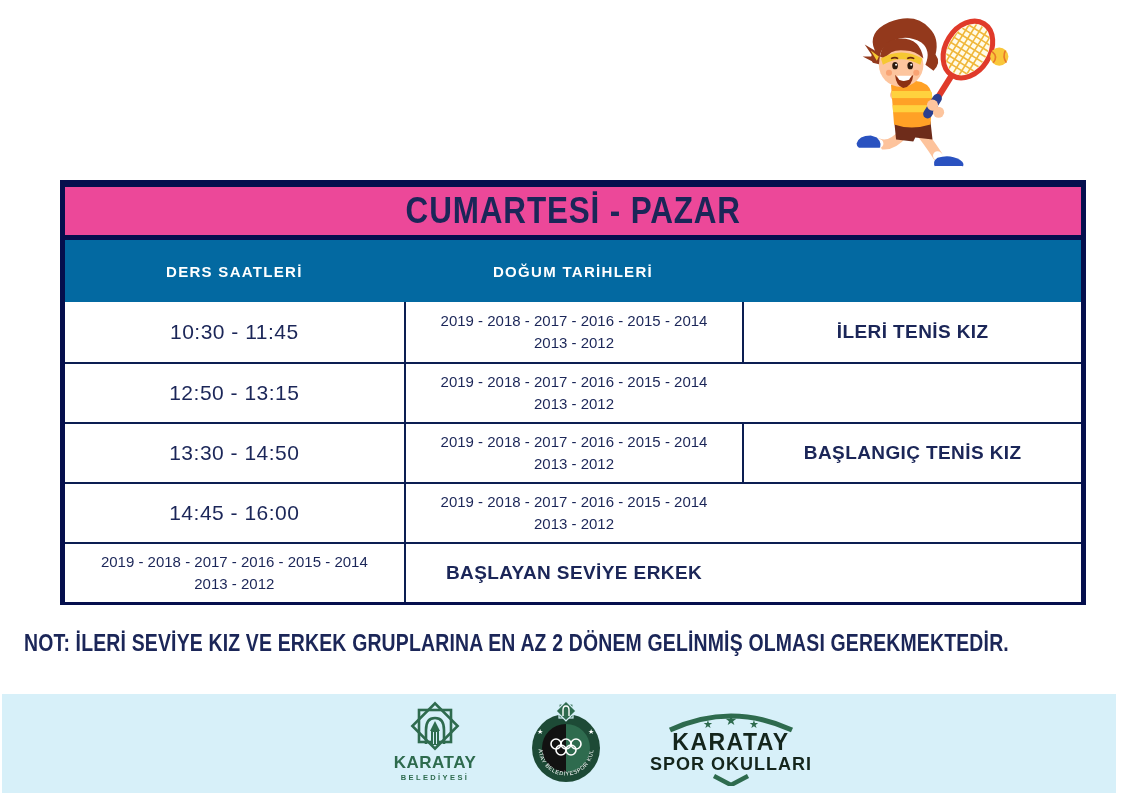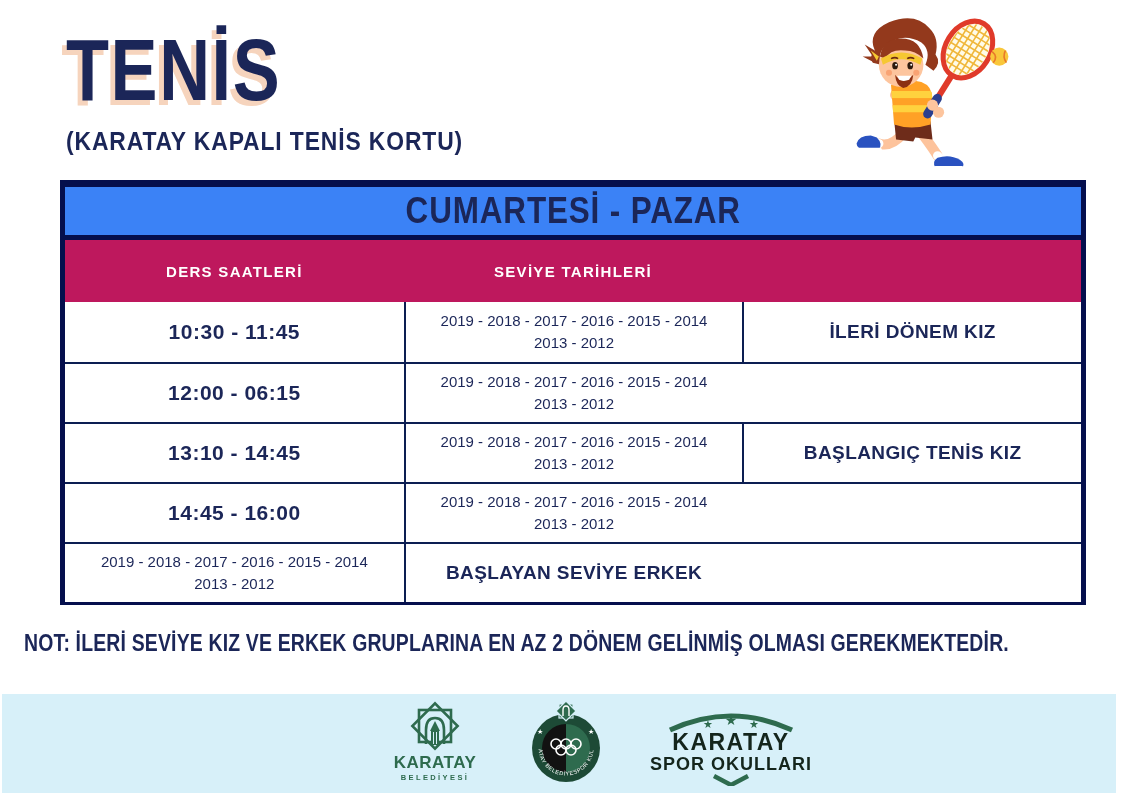"TENİS" div.title-block { html: <div> <div>TENİS</div> <div>(KARATAY KAPALI TENİS KORTU)</div> </div> -> none }
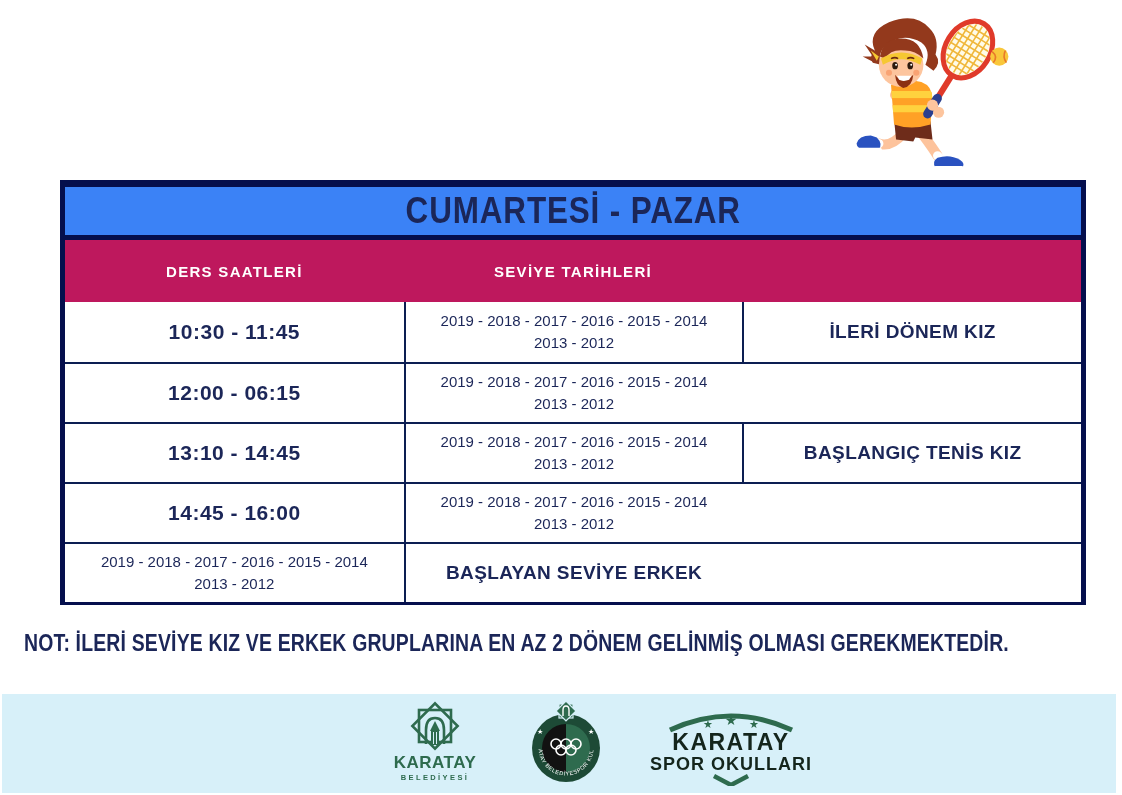"CUMARTESİ - PAZAR" .day-header { background: #3b82f6 -> #ec4899 }
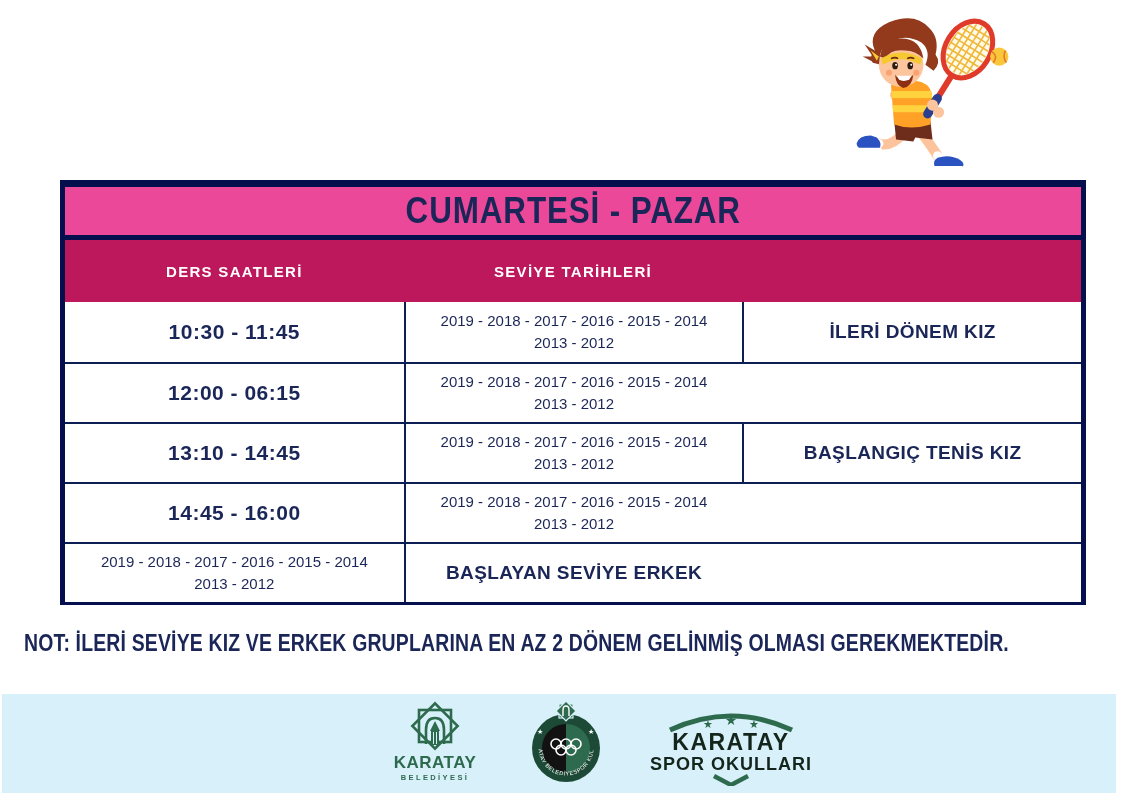"DERS SAATLERİ" .header-row { background: #be185d -> #0369a1 }
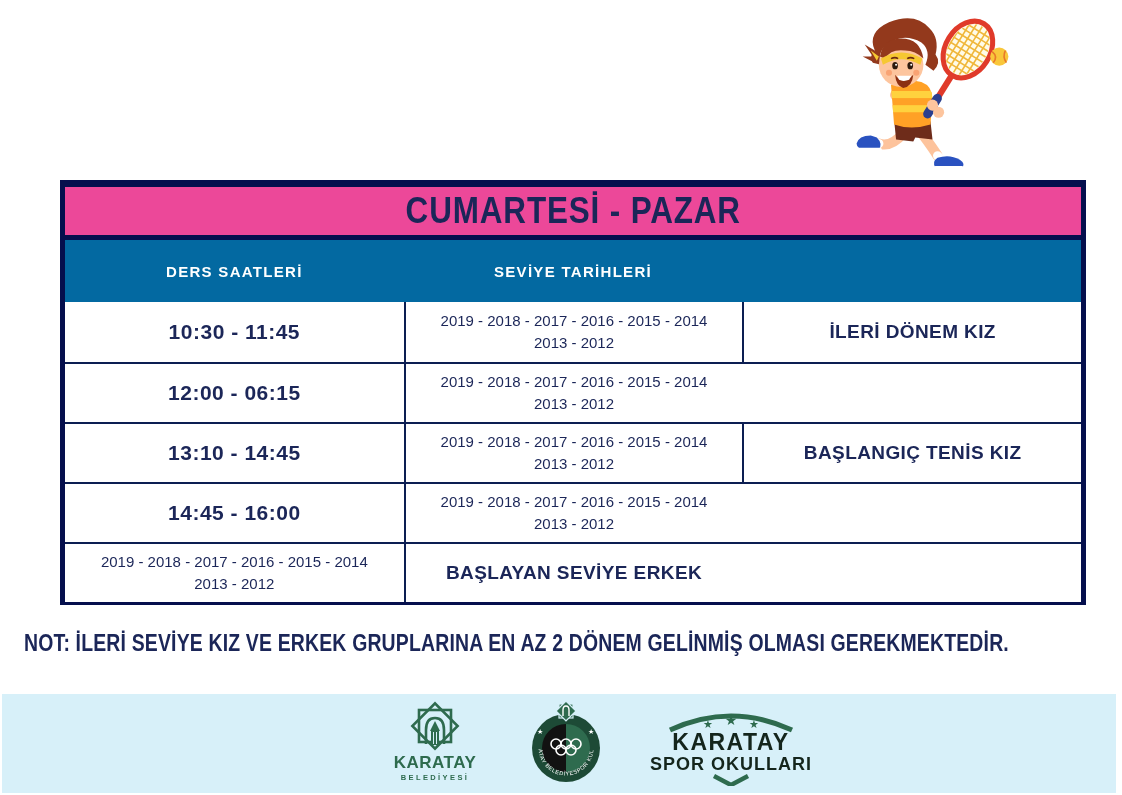"SEVİYE TARİHLERİ" div.cell { text: SEVİYE -> DOĞUM }
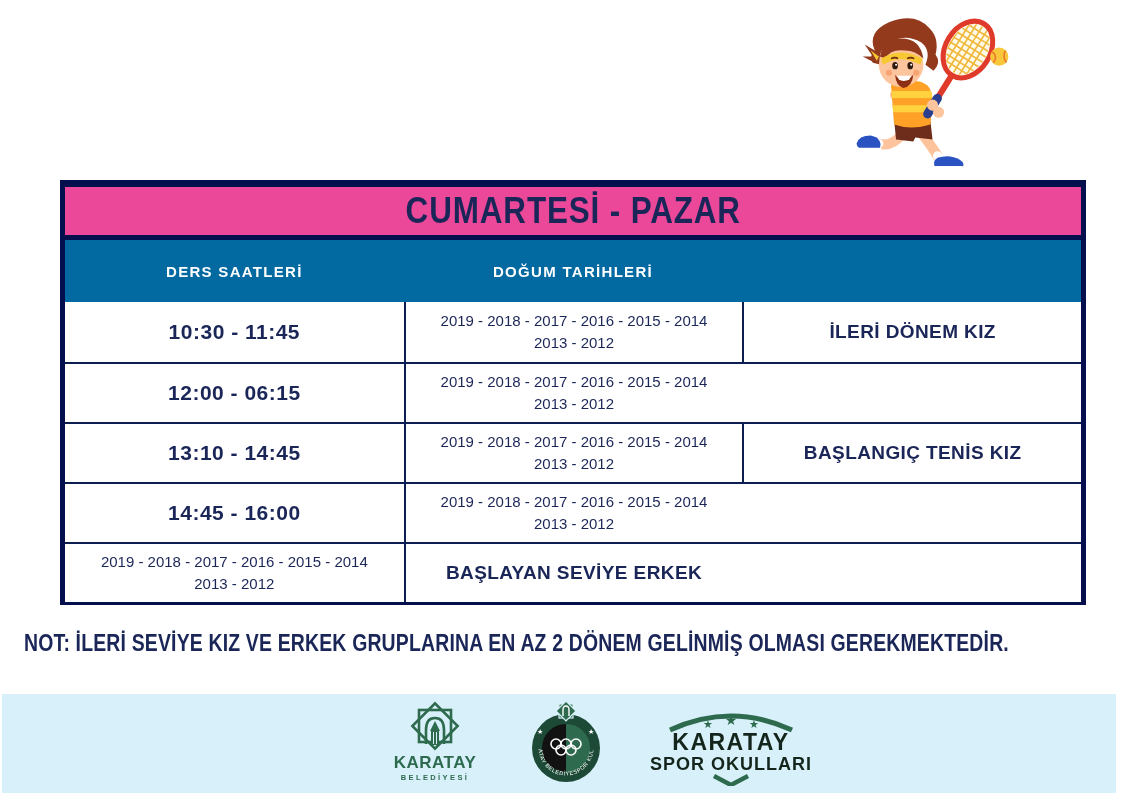"10:30 - 11:45" .time-cell { font-weight: 700 -> 400 }
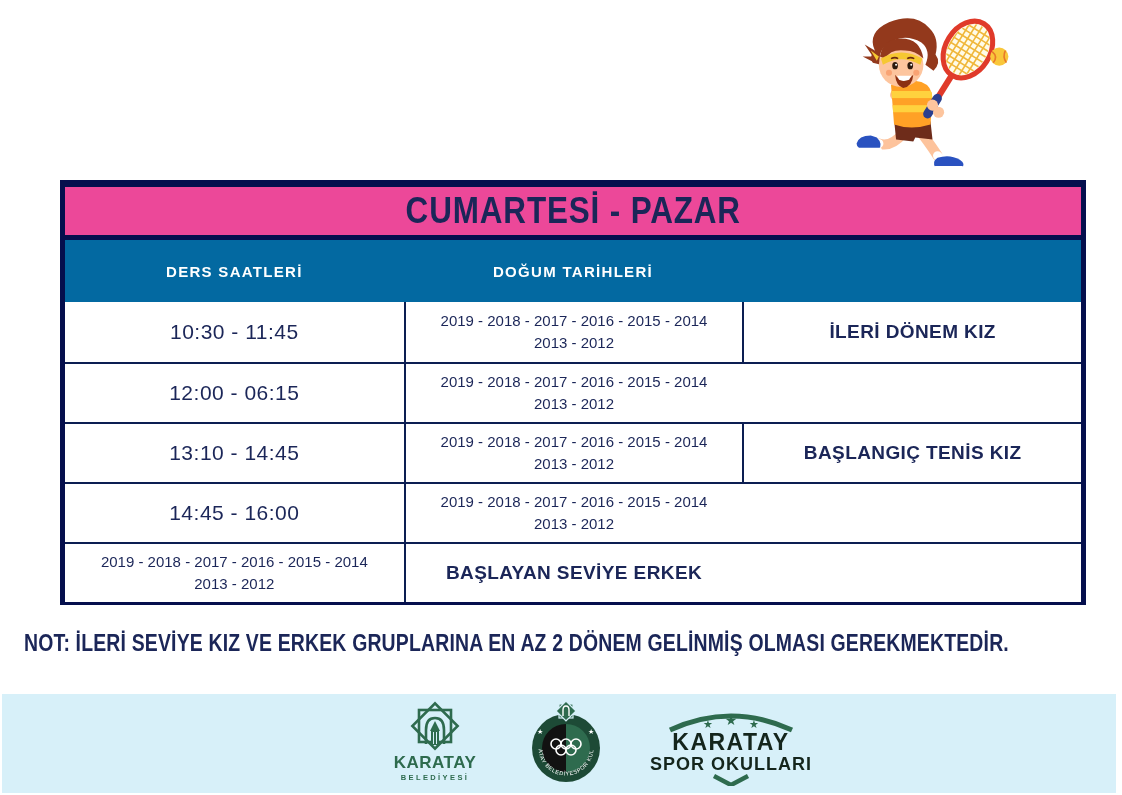"İLERİ DÖNEM KIZ" div.cell { text: DÖNEM -> TENİS }
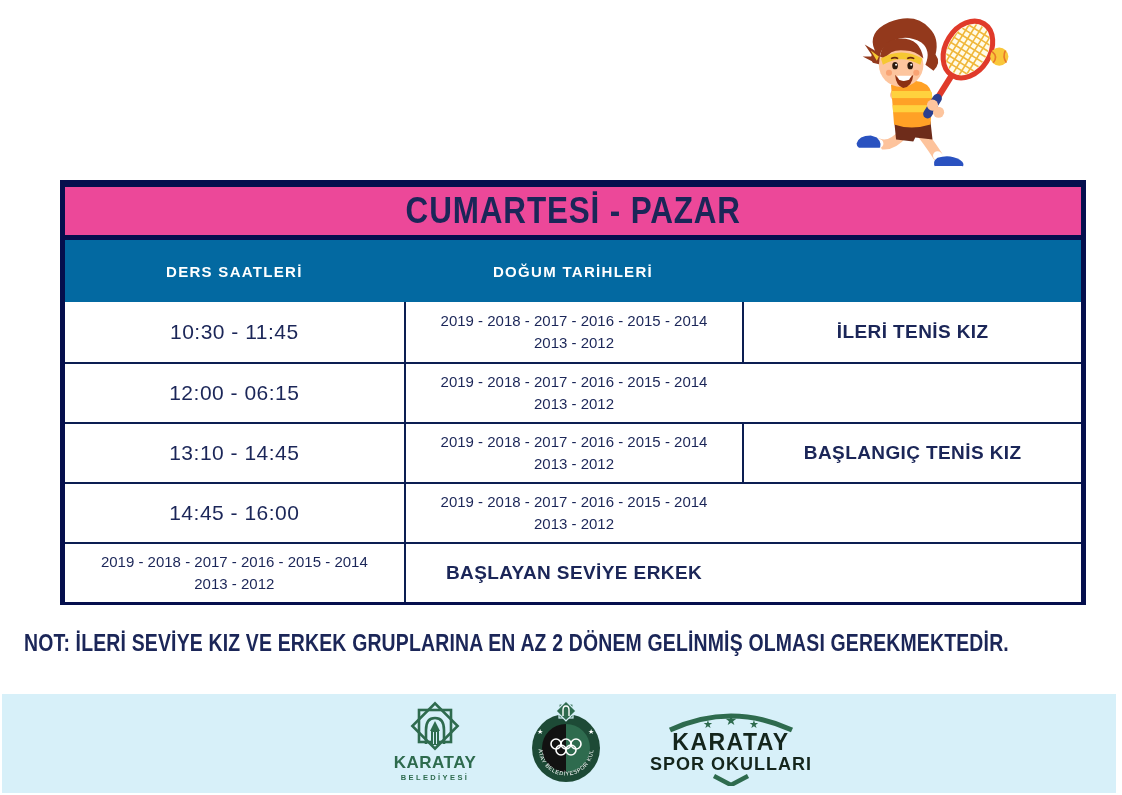"12:00 - 06:15" div.cell { text: 12:00 - 06:15 -> 12:50 - 13:15 }
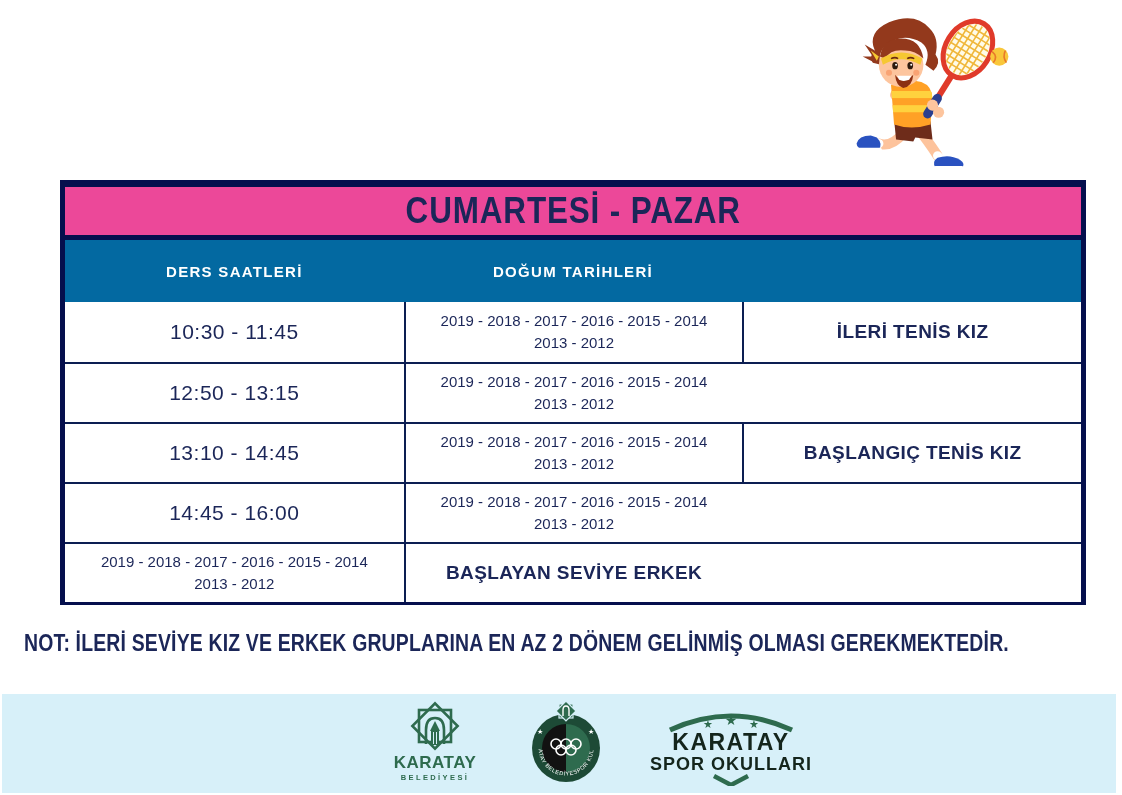"13:10 - 14:45" div.cell { text: 13:10 - 14:45 -> 13:30 - 14:50 }
